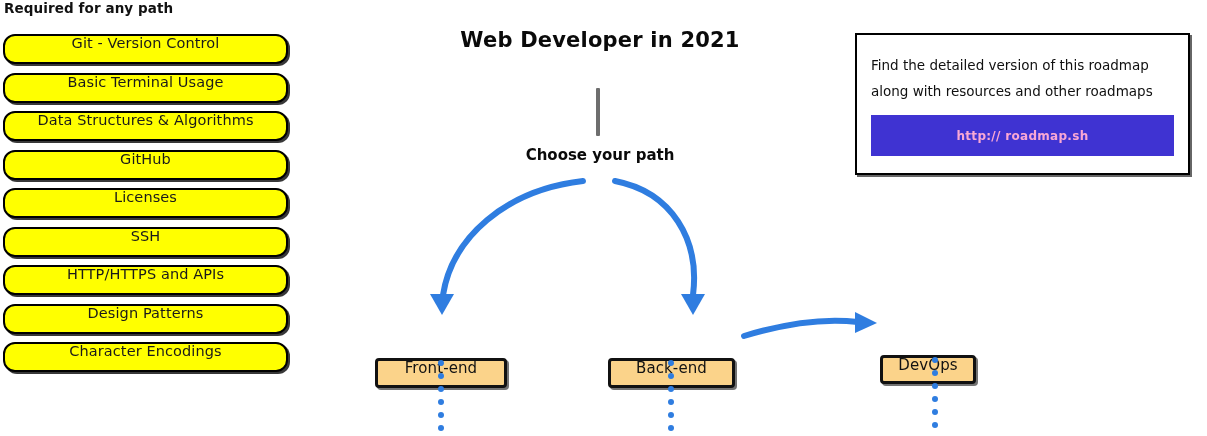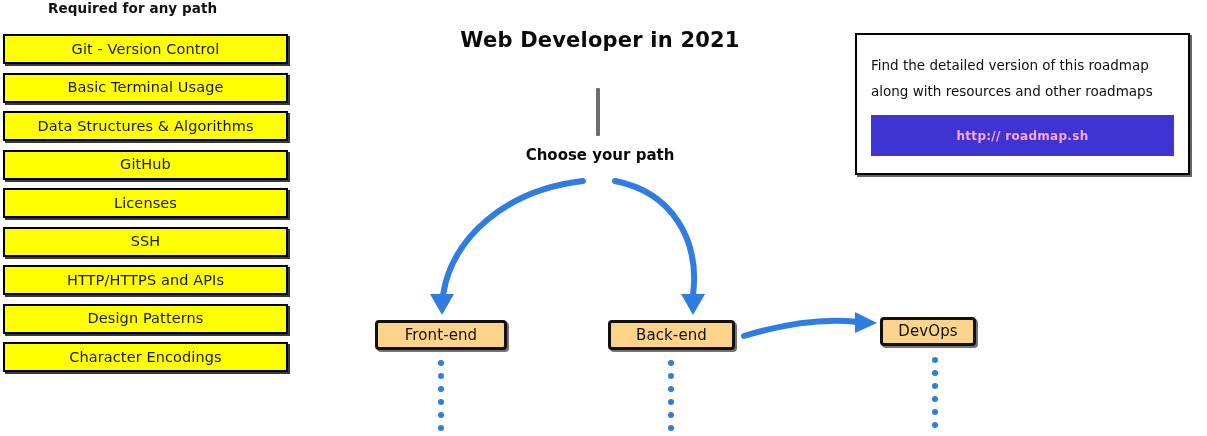"Required for any path" #required-heading { margin-left: 44px -> none }
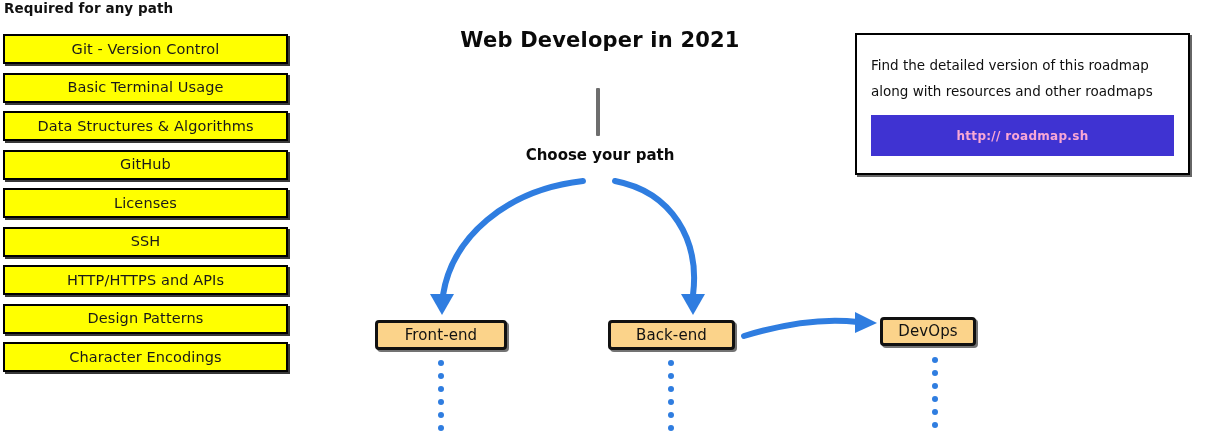"Git - Version Control" .req-item { align-items: center -> none; border-radius: 0 -> 12px }
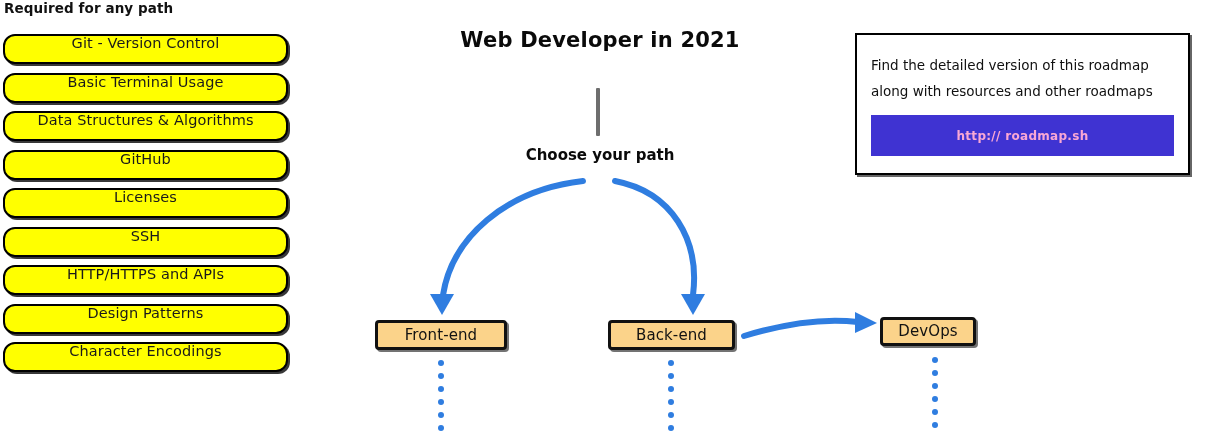"Front-end" .path-box { align-items: center -> flex-start; margin-top: none -> 38px }
